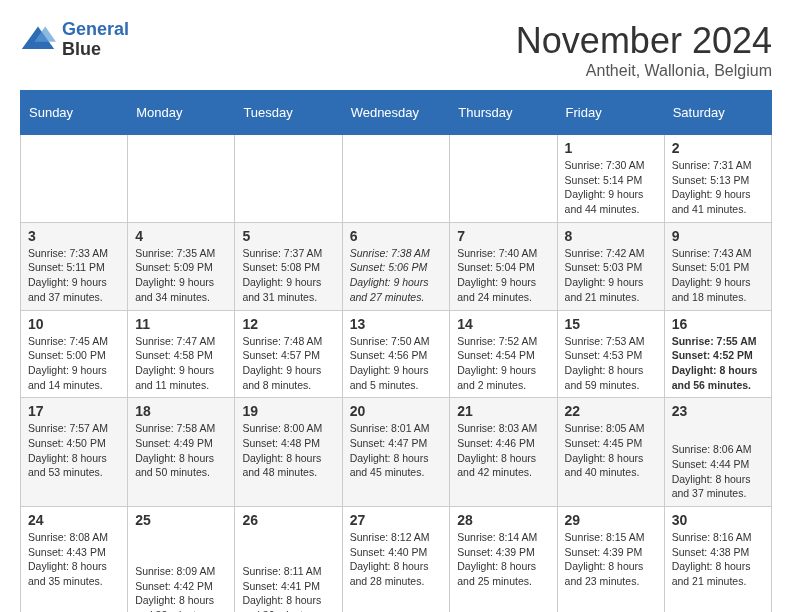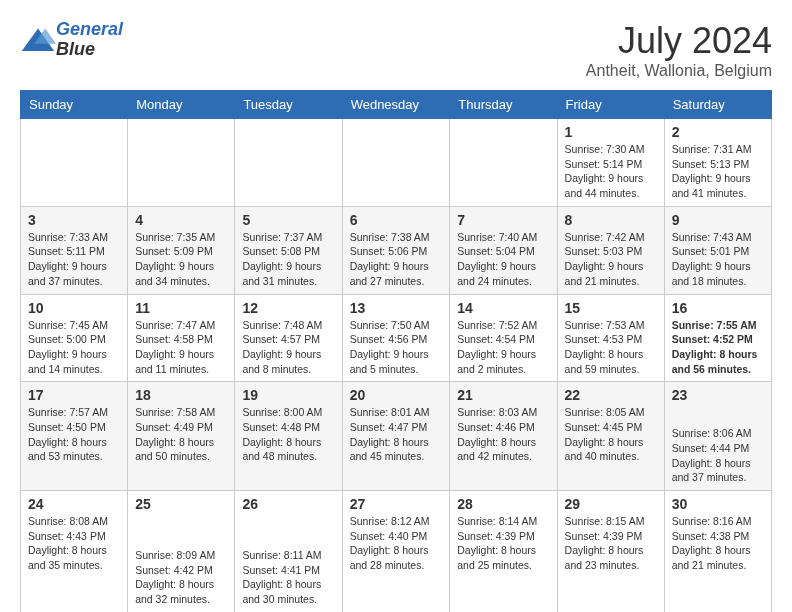"General" .logo { align-items: flex-end -> center; font-style: italic -> none; gap: none -> 6px }
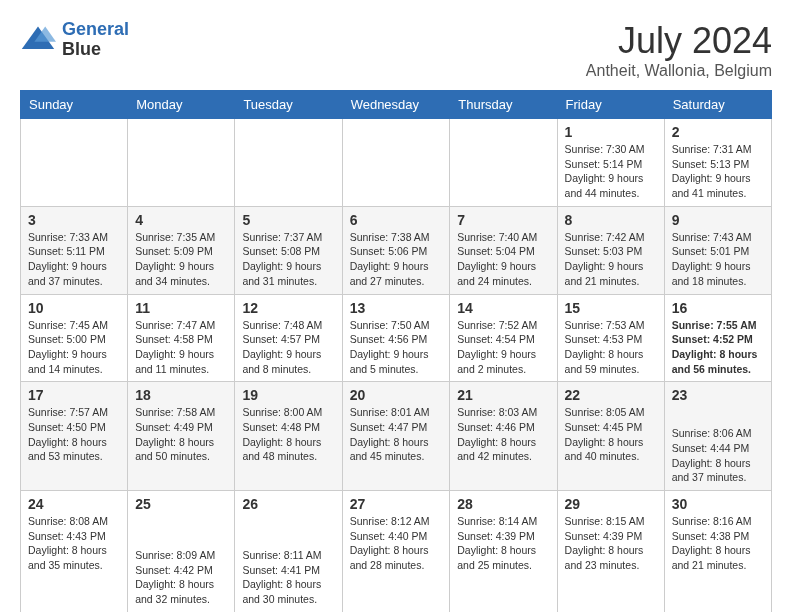"July 2024" div.month-title { text: July -> November }
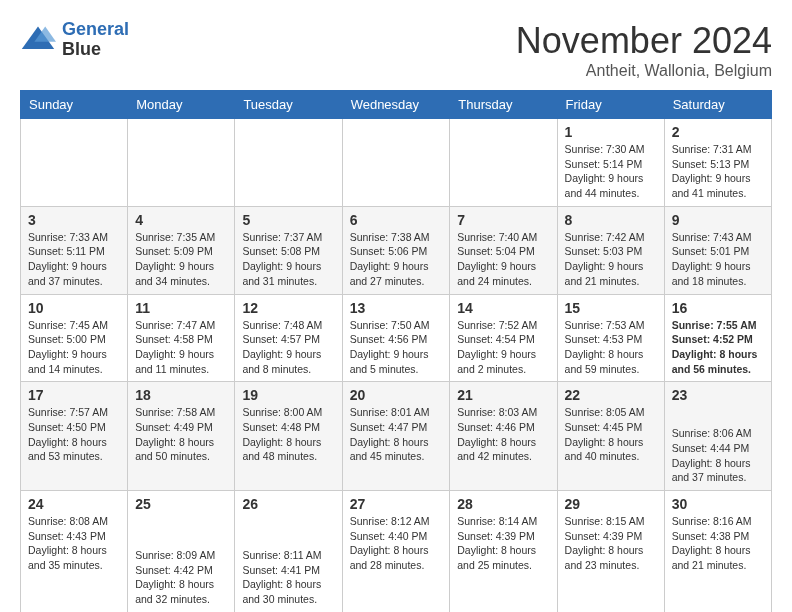"Sunday" .calendar th { padding: 6px 8px -> 14px 8px }
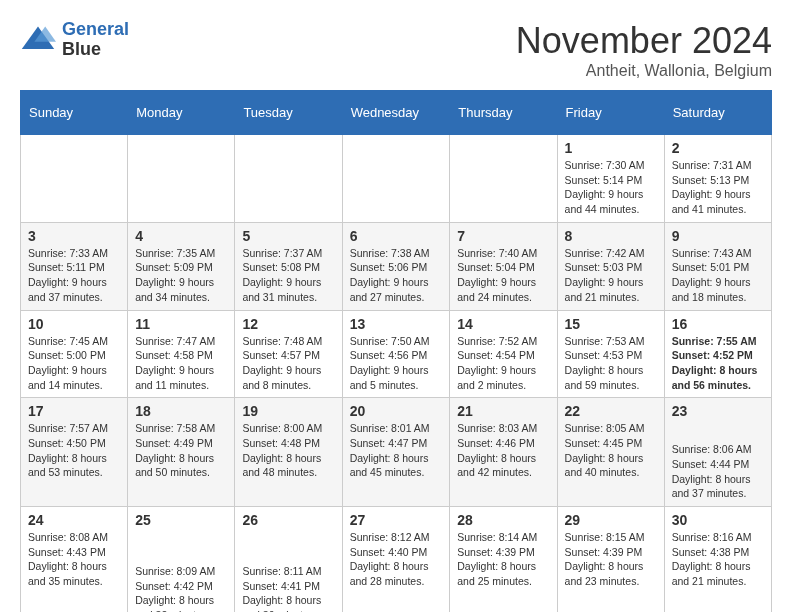"Sunrise: 7:38 AM" div.day-info { font-style: none -> italic }
